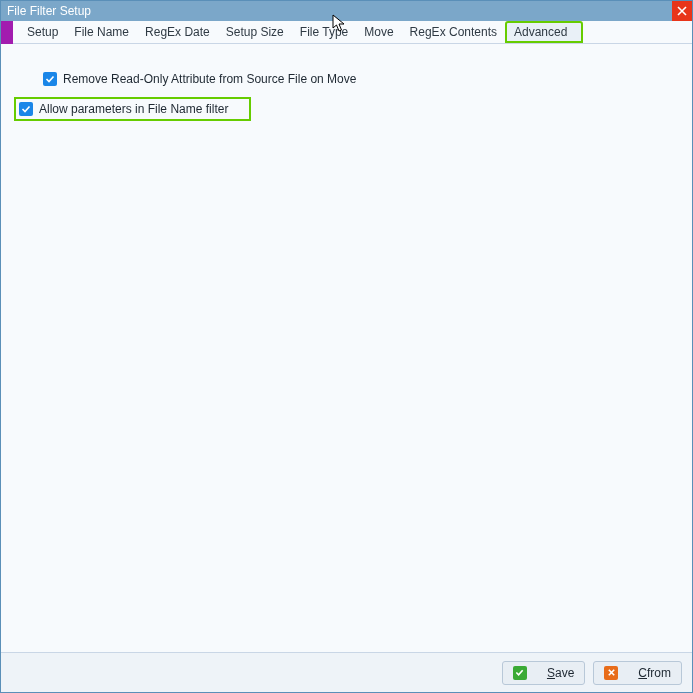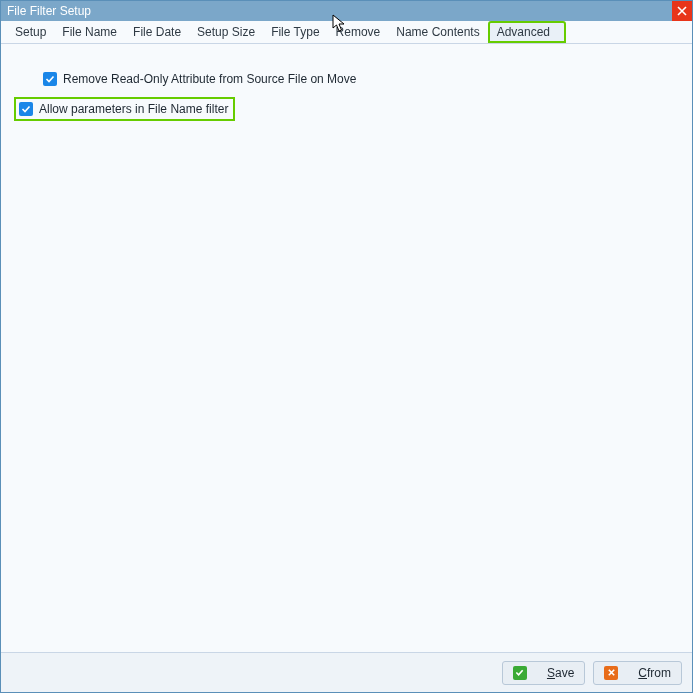"Setup" .tabbar { margin-left: none -> 12px }
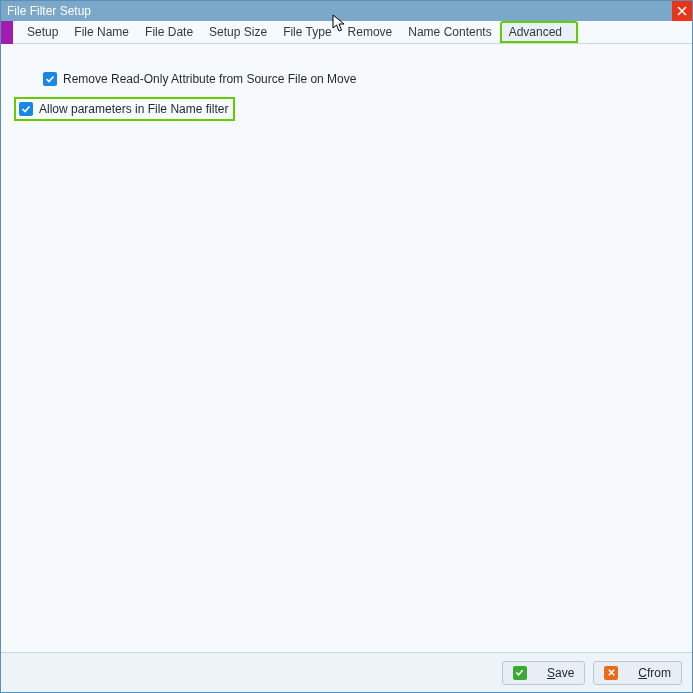"File Date" span { text: File -> RegEx }
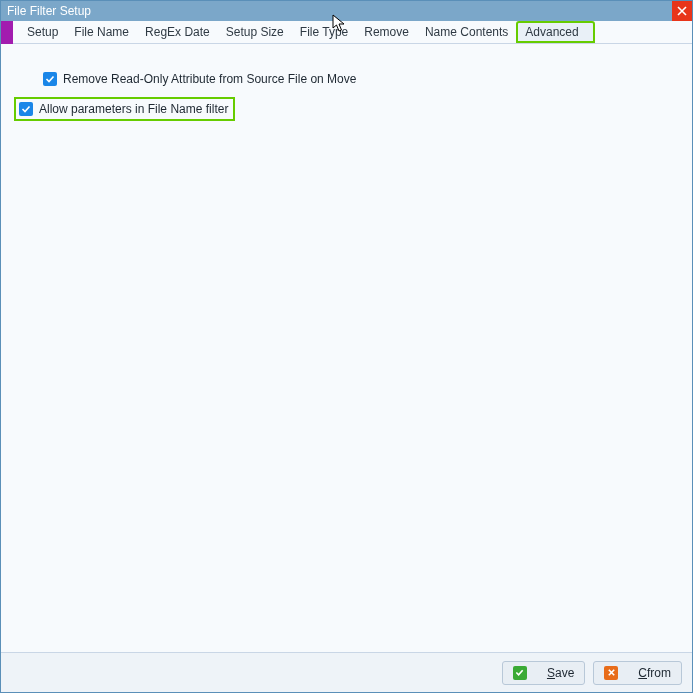"Remove" span { text: Remove -> Move }
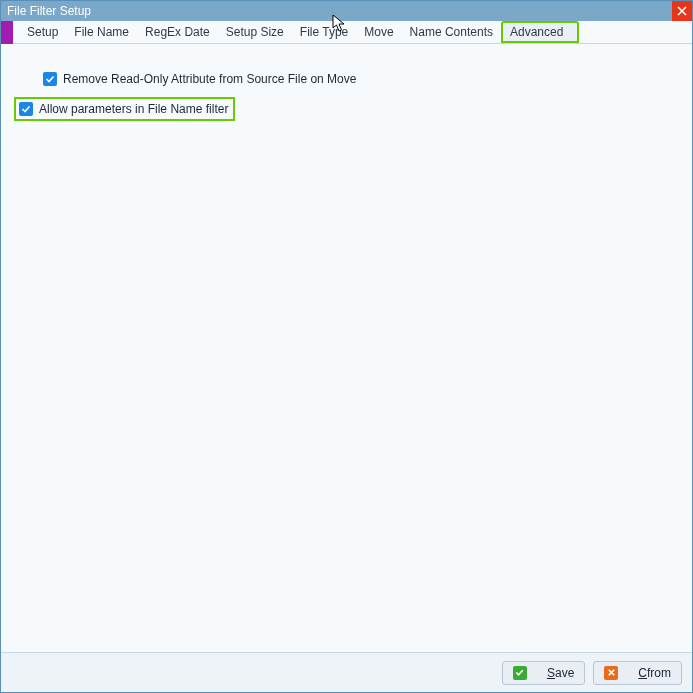"Name Contents" span { text: Name -> RegEx }
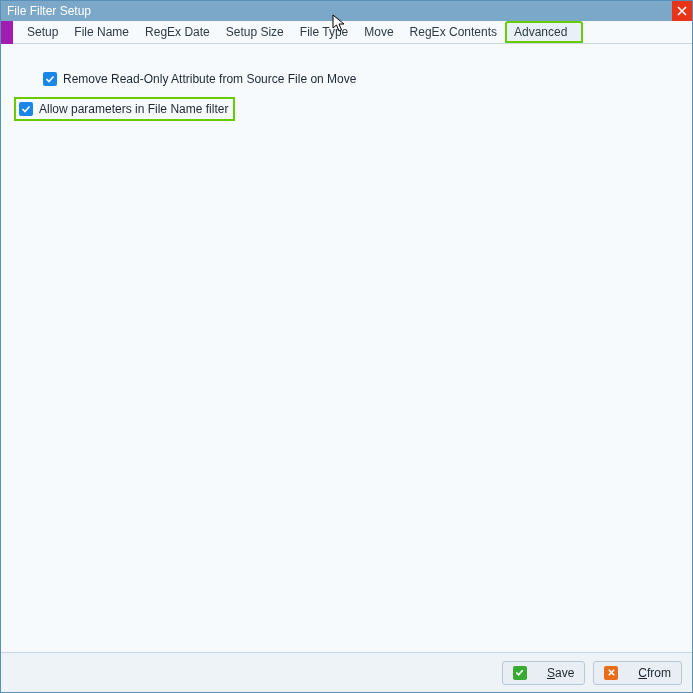"Allow parameters in File Name" .checkbox-row.highlight { padding: 3px 5px 3px 3px -> 3px 21px 3px 3px }
